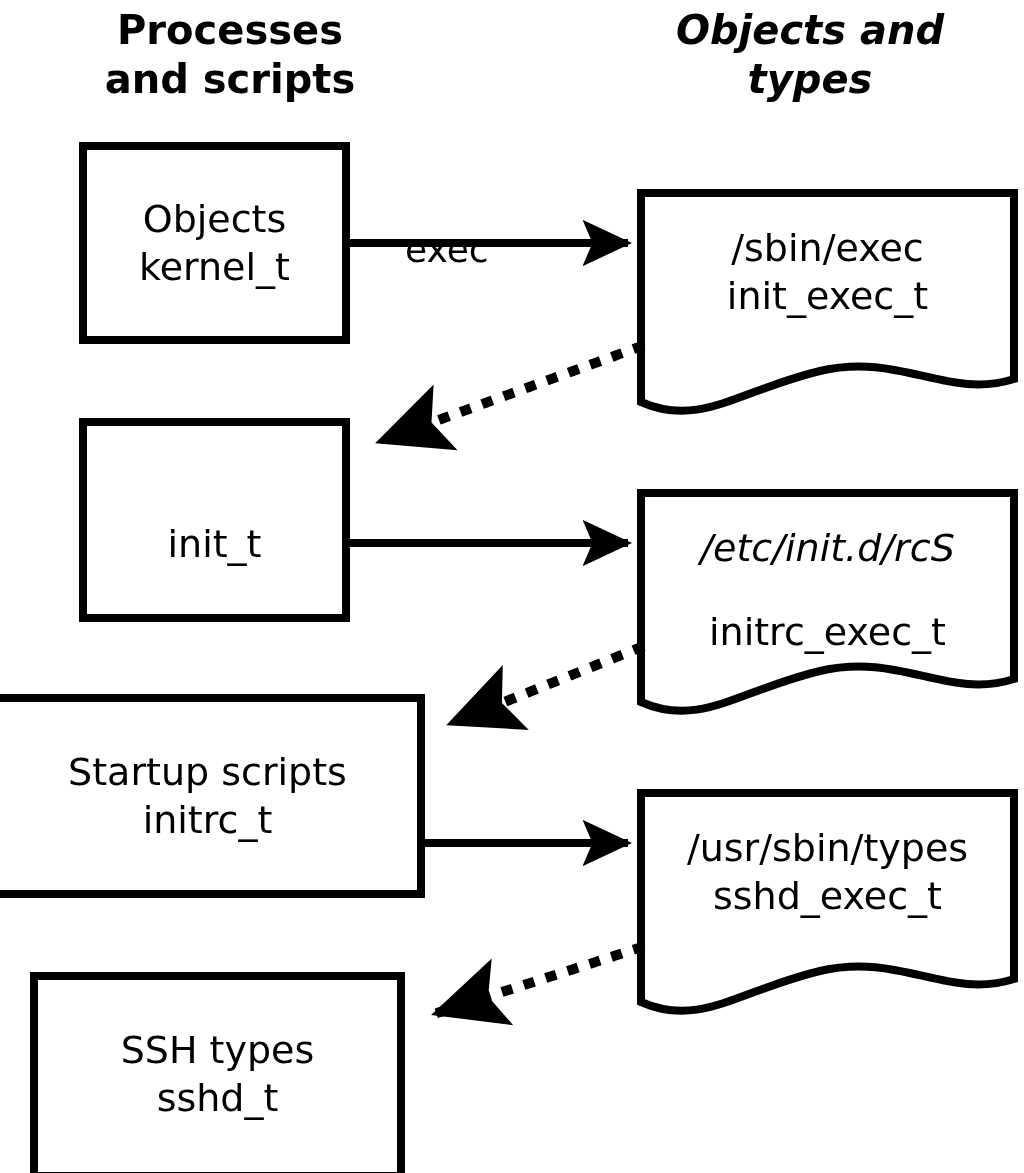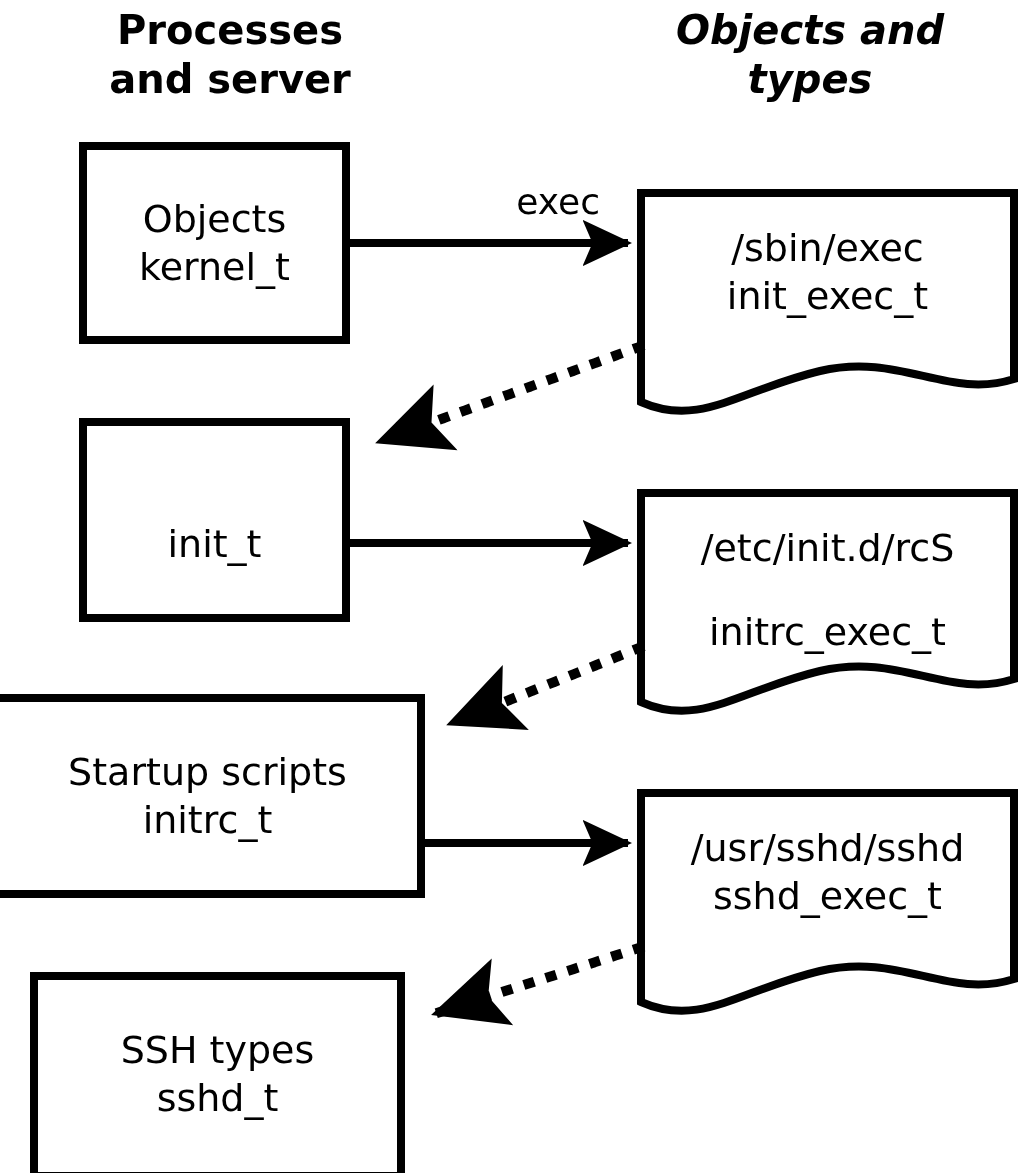"Processes" div.col-header { text: server -> scripts }
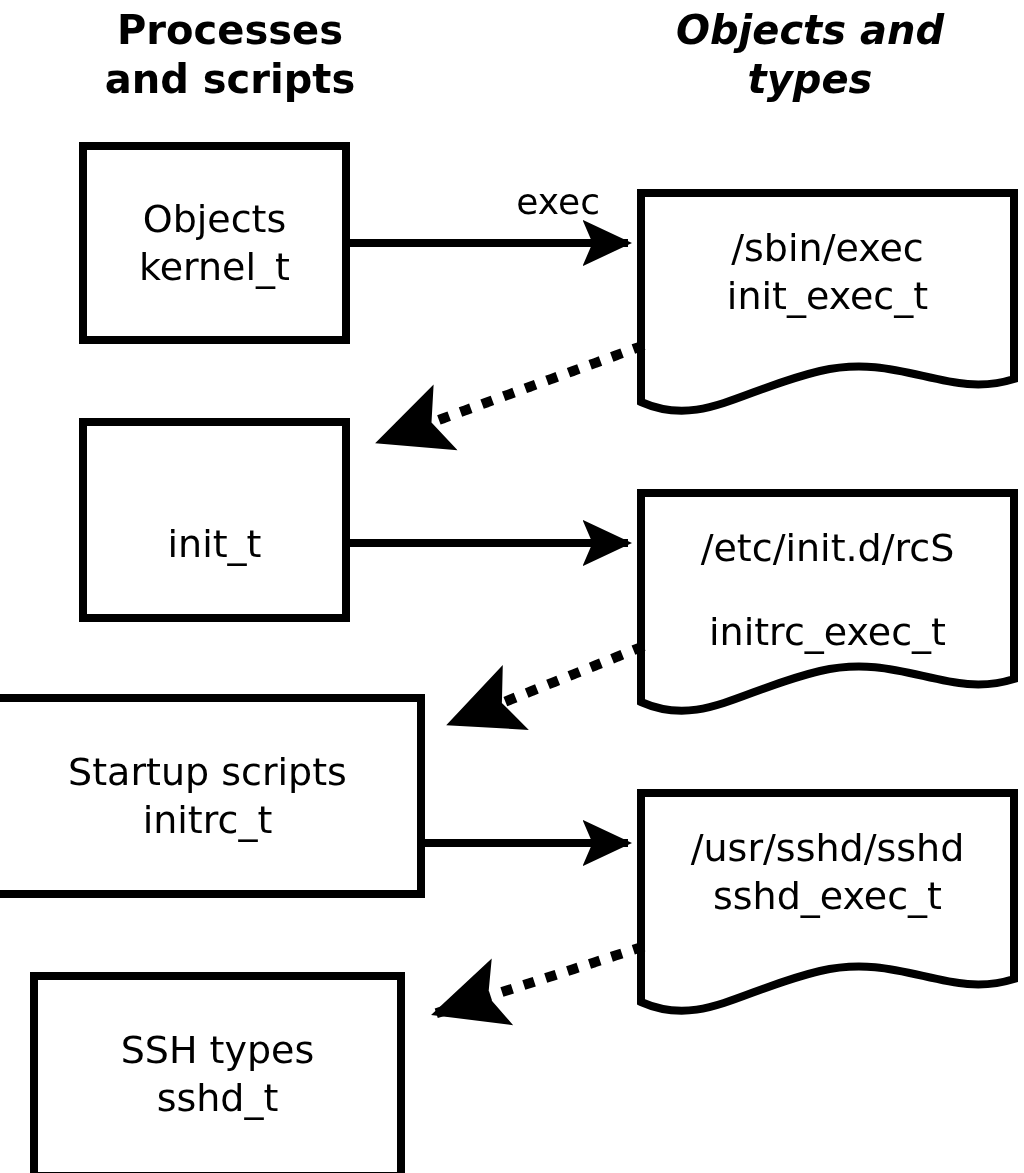"exec" .edge-label { margin-top: none -> 48px; text-align: right -> left }
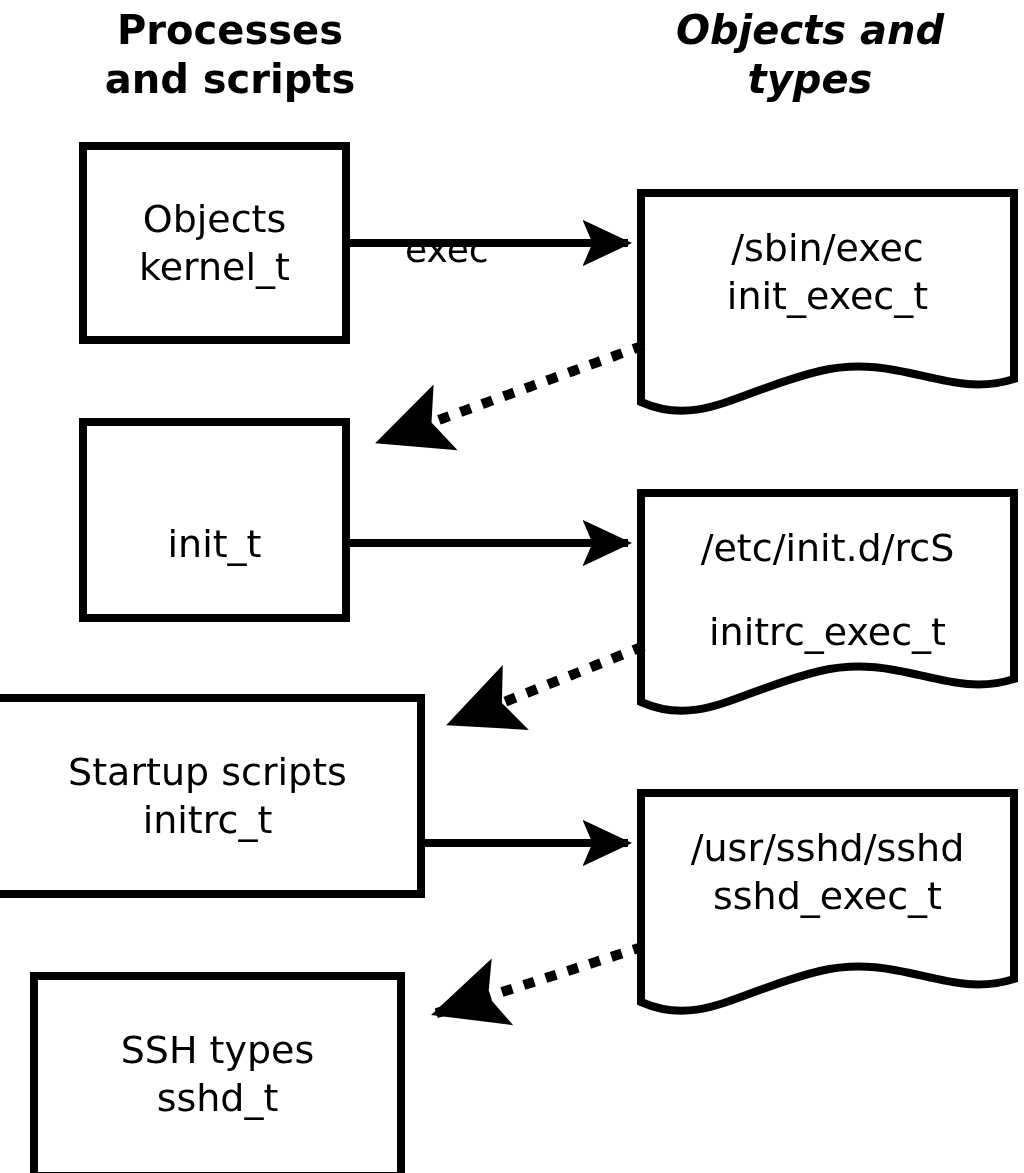"/etc/init.d/rcS" div.node-label { font-style: none -> italic }
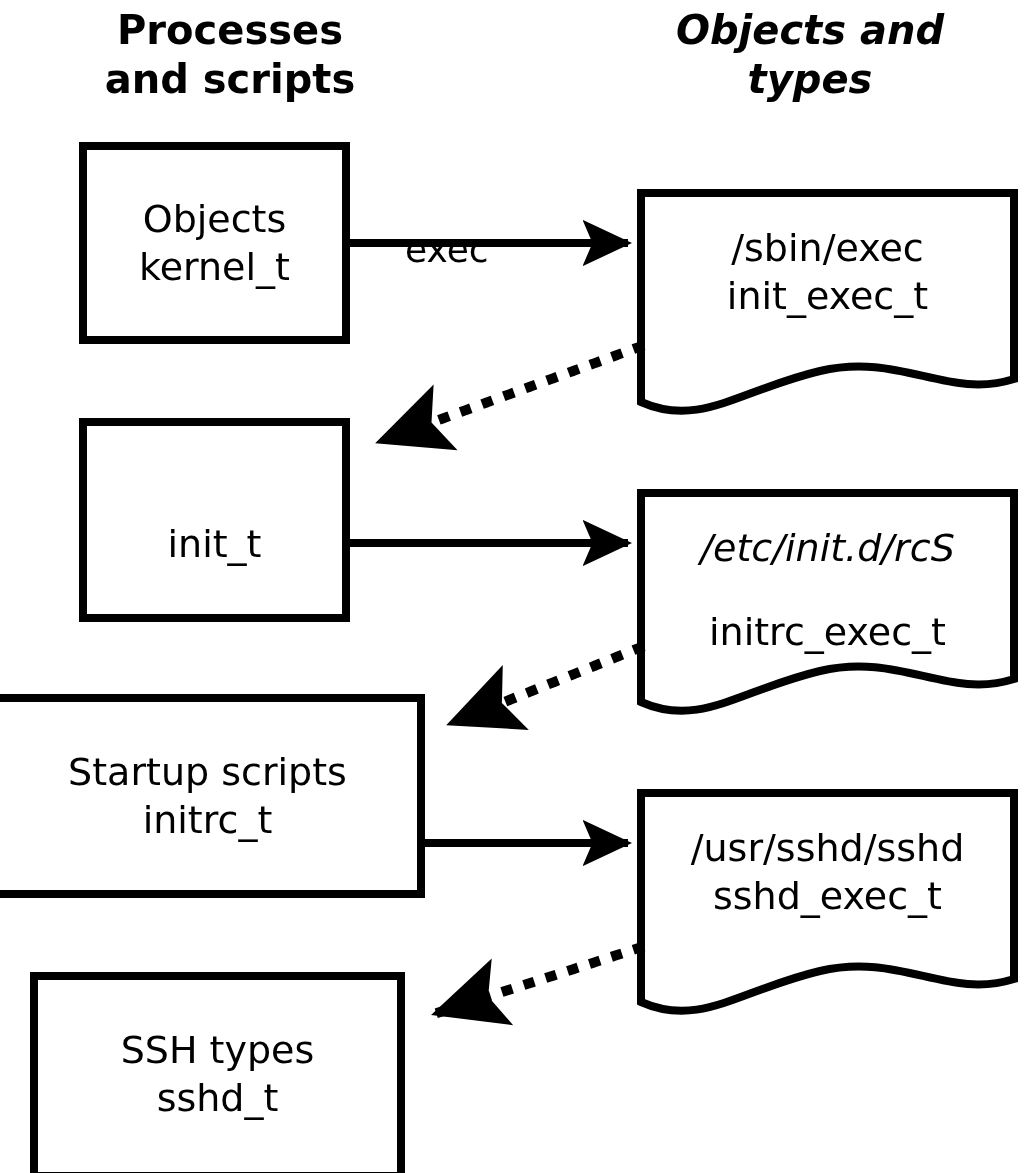"/usr/sshd/sshd" div.node-label { text: /usr/sshd/sshd -> /usr/sbin/types }
